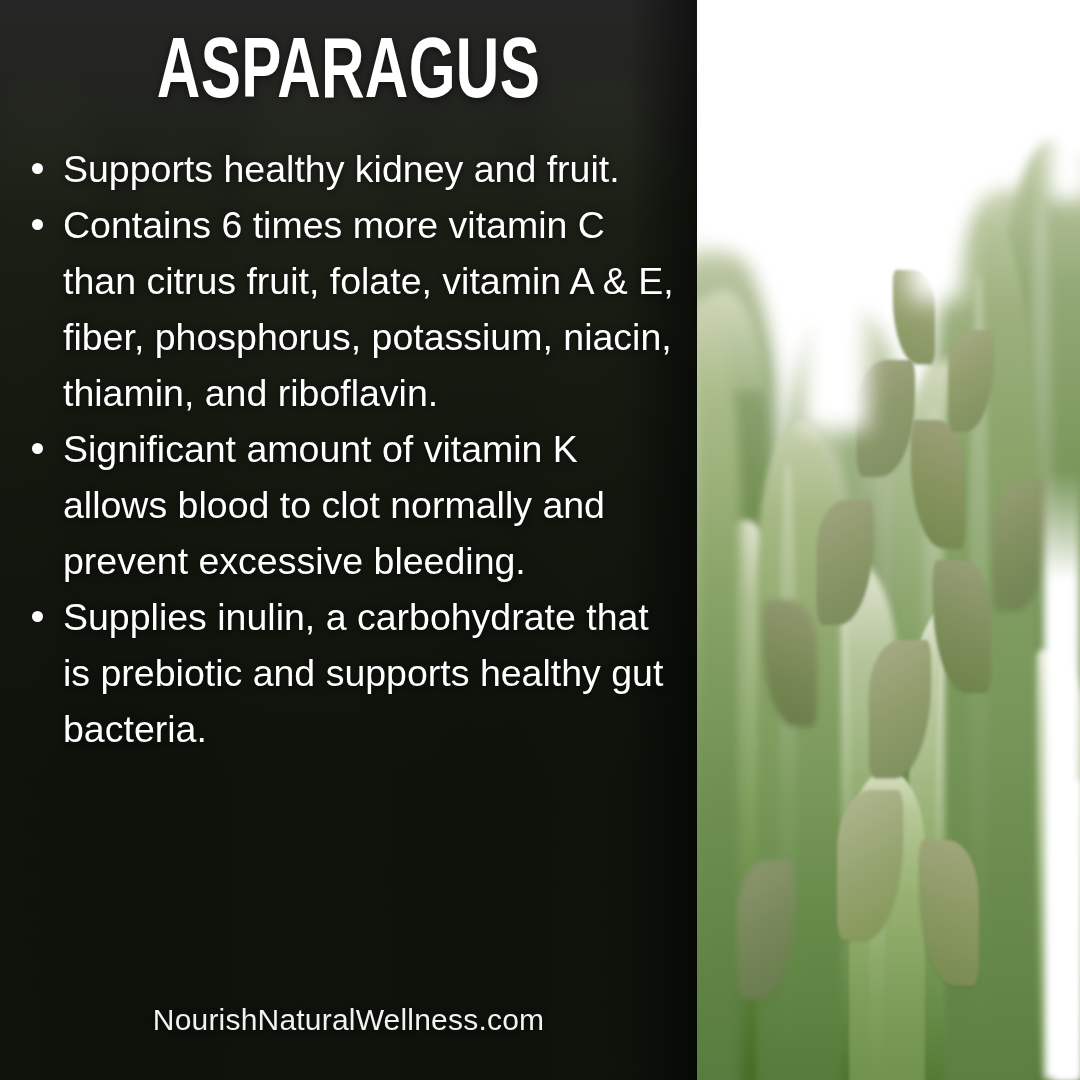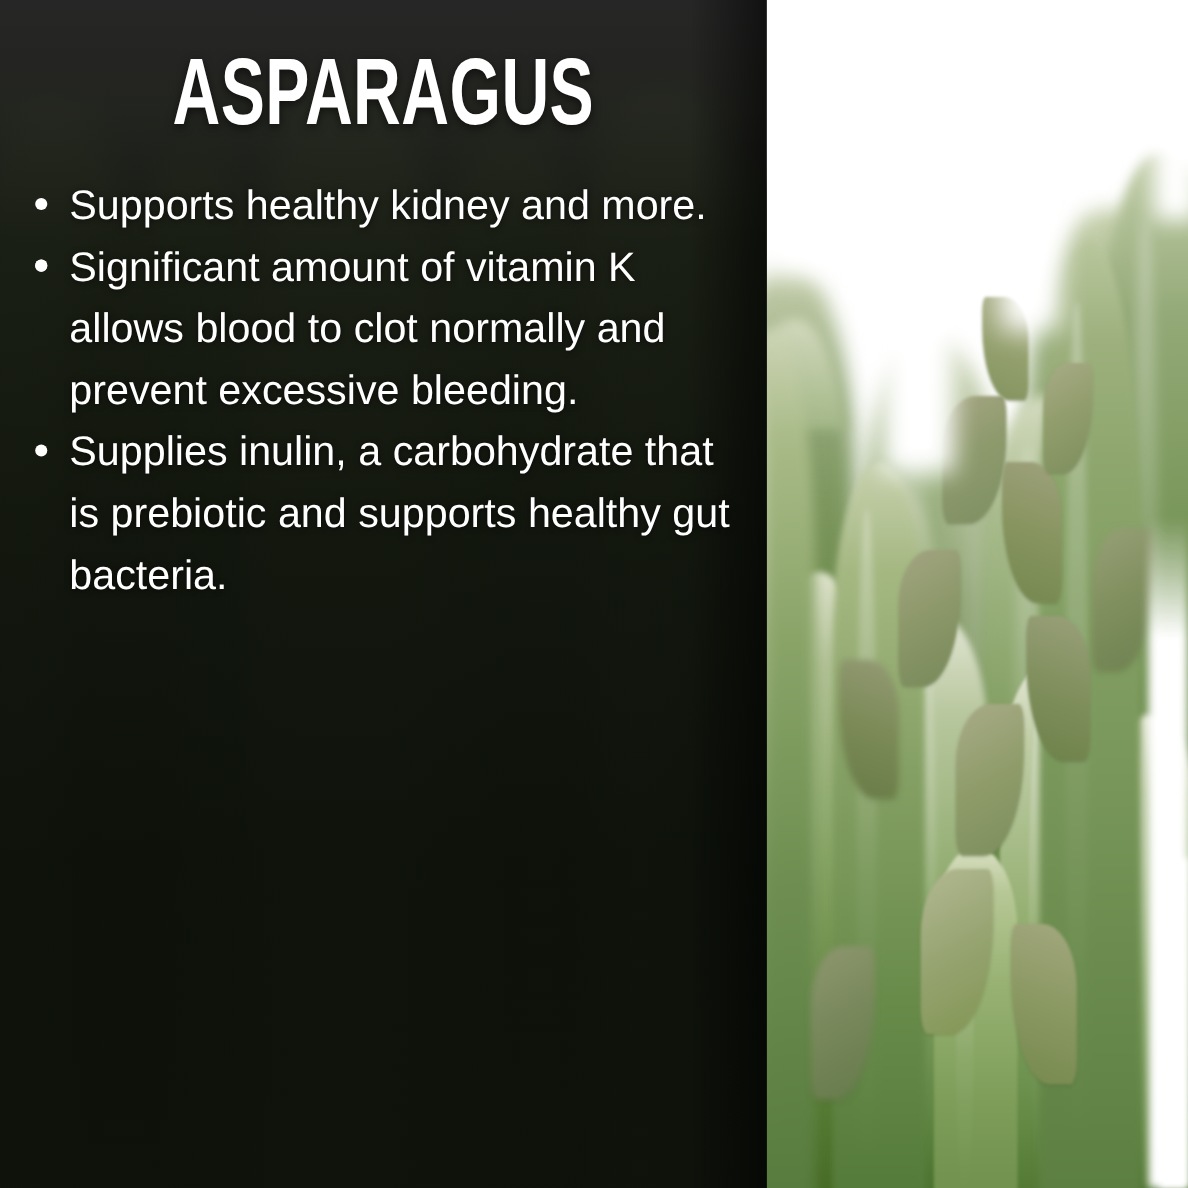"ASPARAGUS" .content { margin-top: 17px -> none }
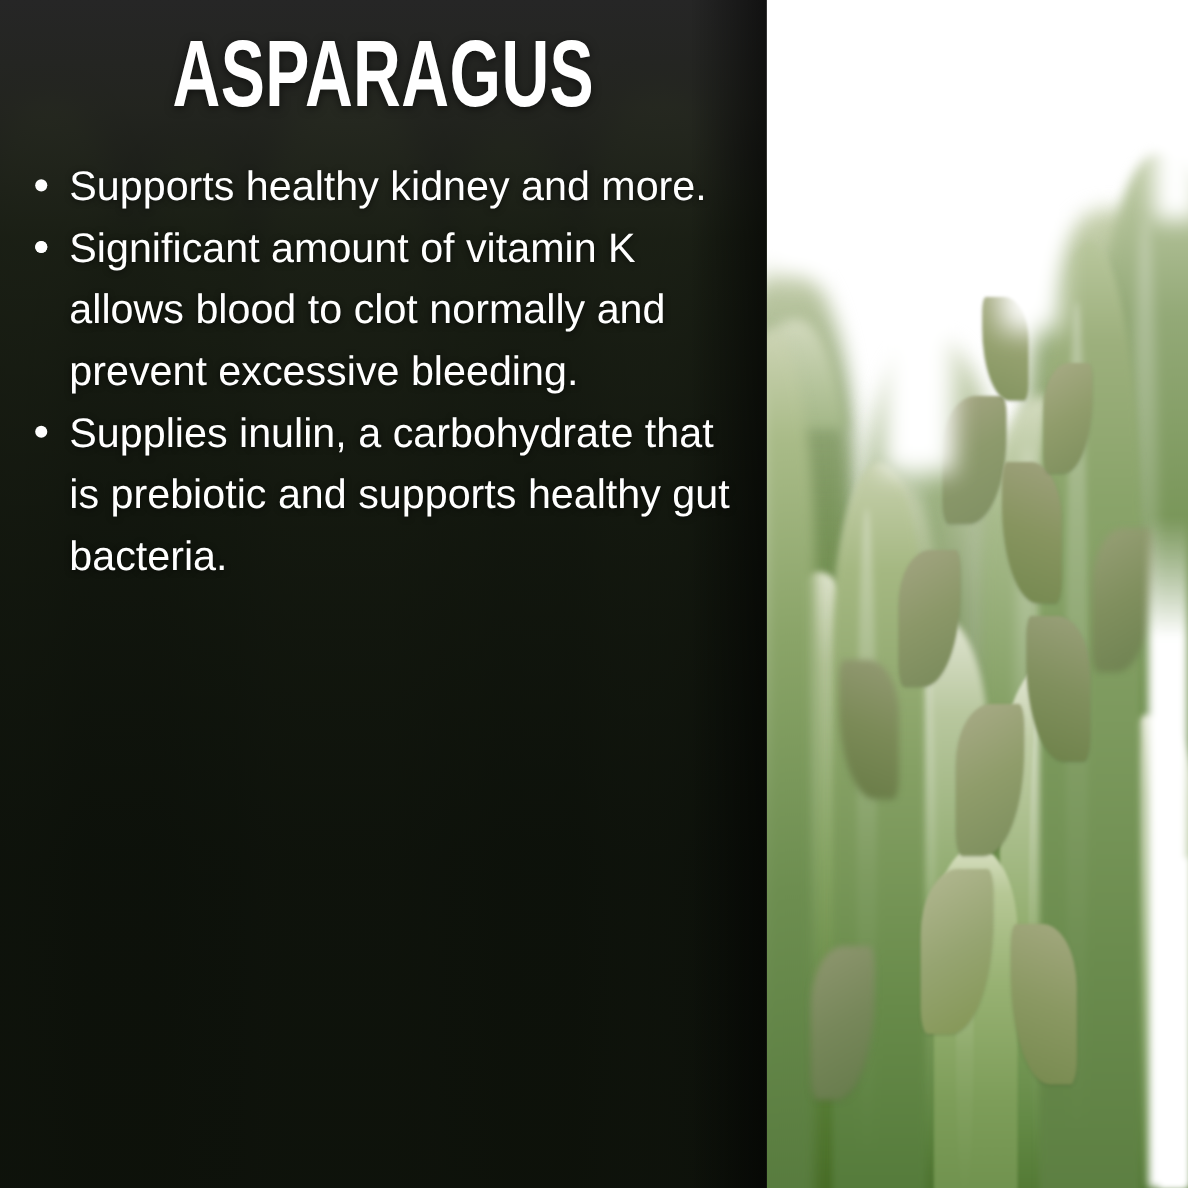"Supports healthy kidney and more." span { text: more -> fruit }
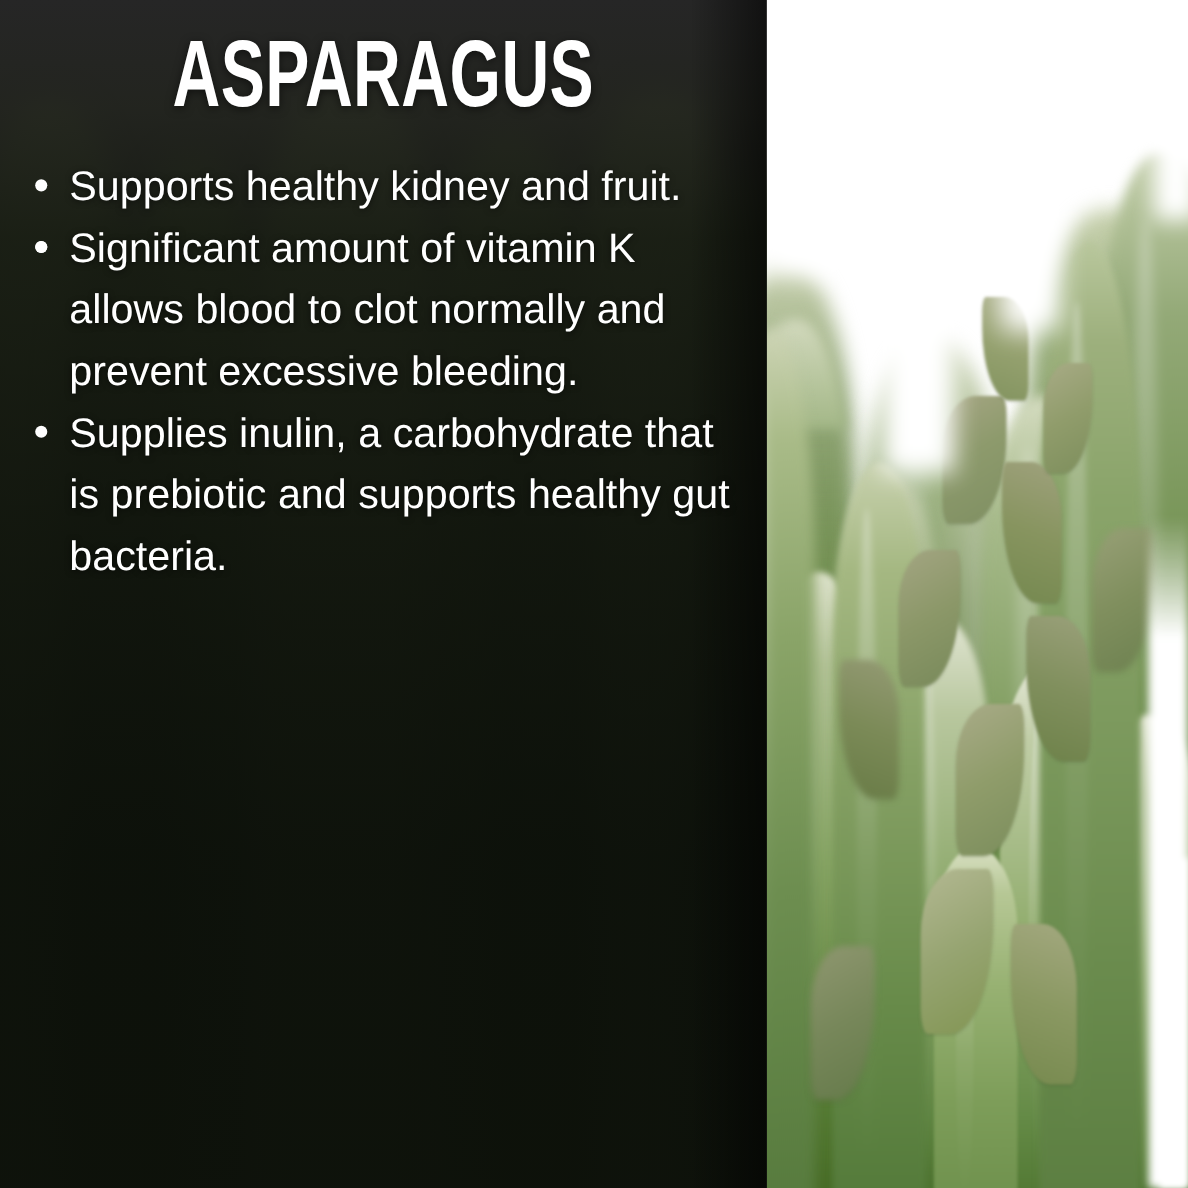"Contains 6 times more vitamin" span { html: none -> <span>Contains 6 times more vitamin C than citrus fruit, folate, vitamin A &amp; E, fiber, phosphorus, potassium, niacin, thiamin, and riboflavin.</span> }
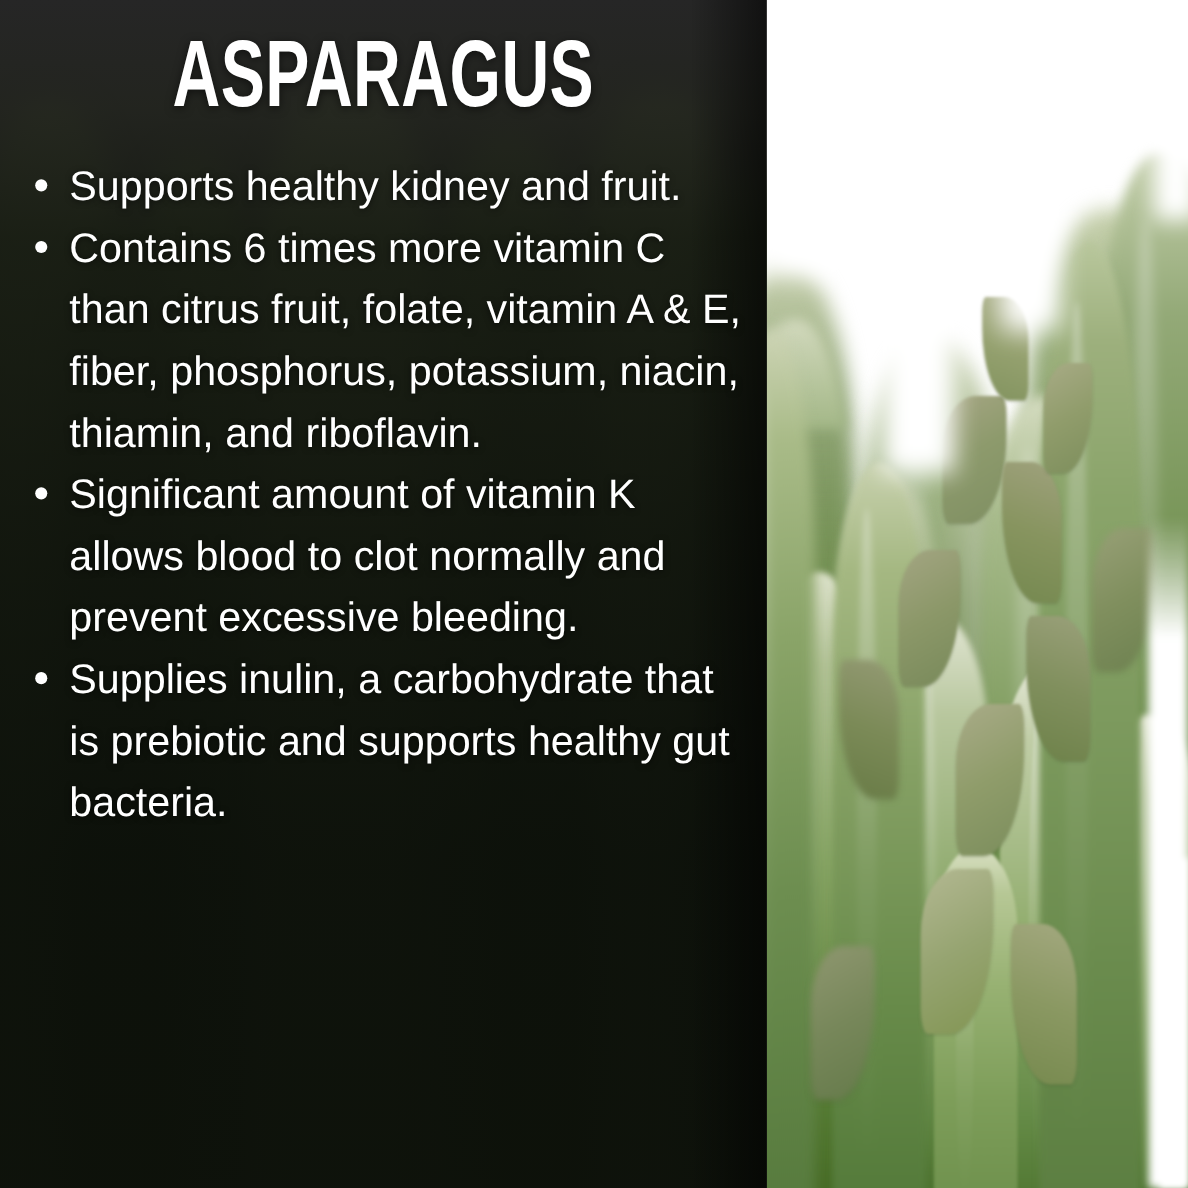"NourishNaturalWellness.com" div.footer { html: none -> <div>NourishNaturalWellness.com</div> }
